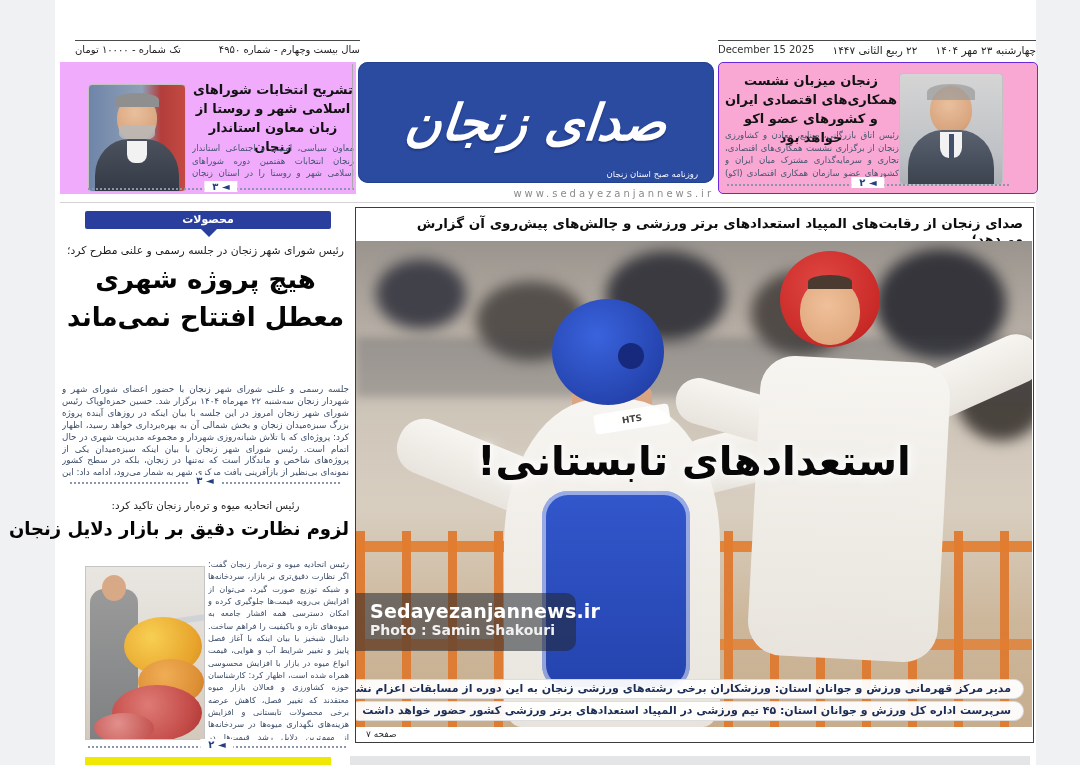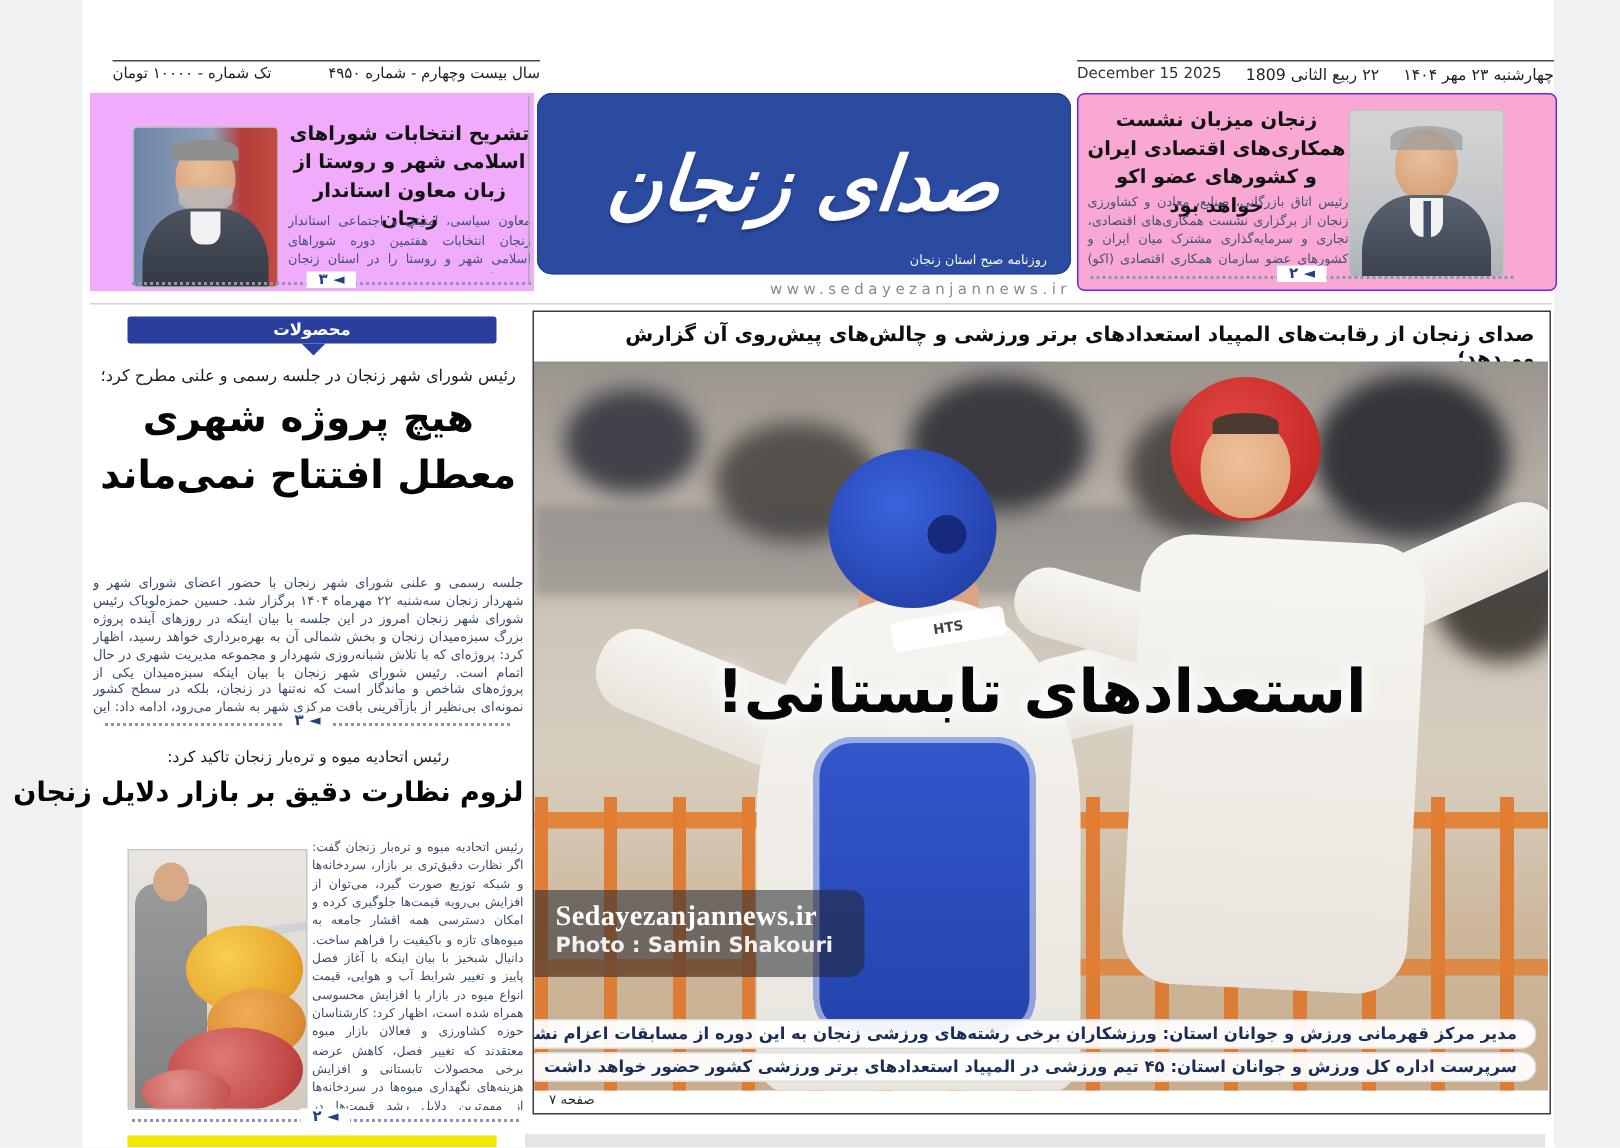"۲۲ ربیع الثانی 1809" span { text: 1809 -> ۱۴۴۷ }
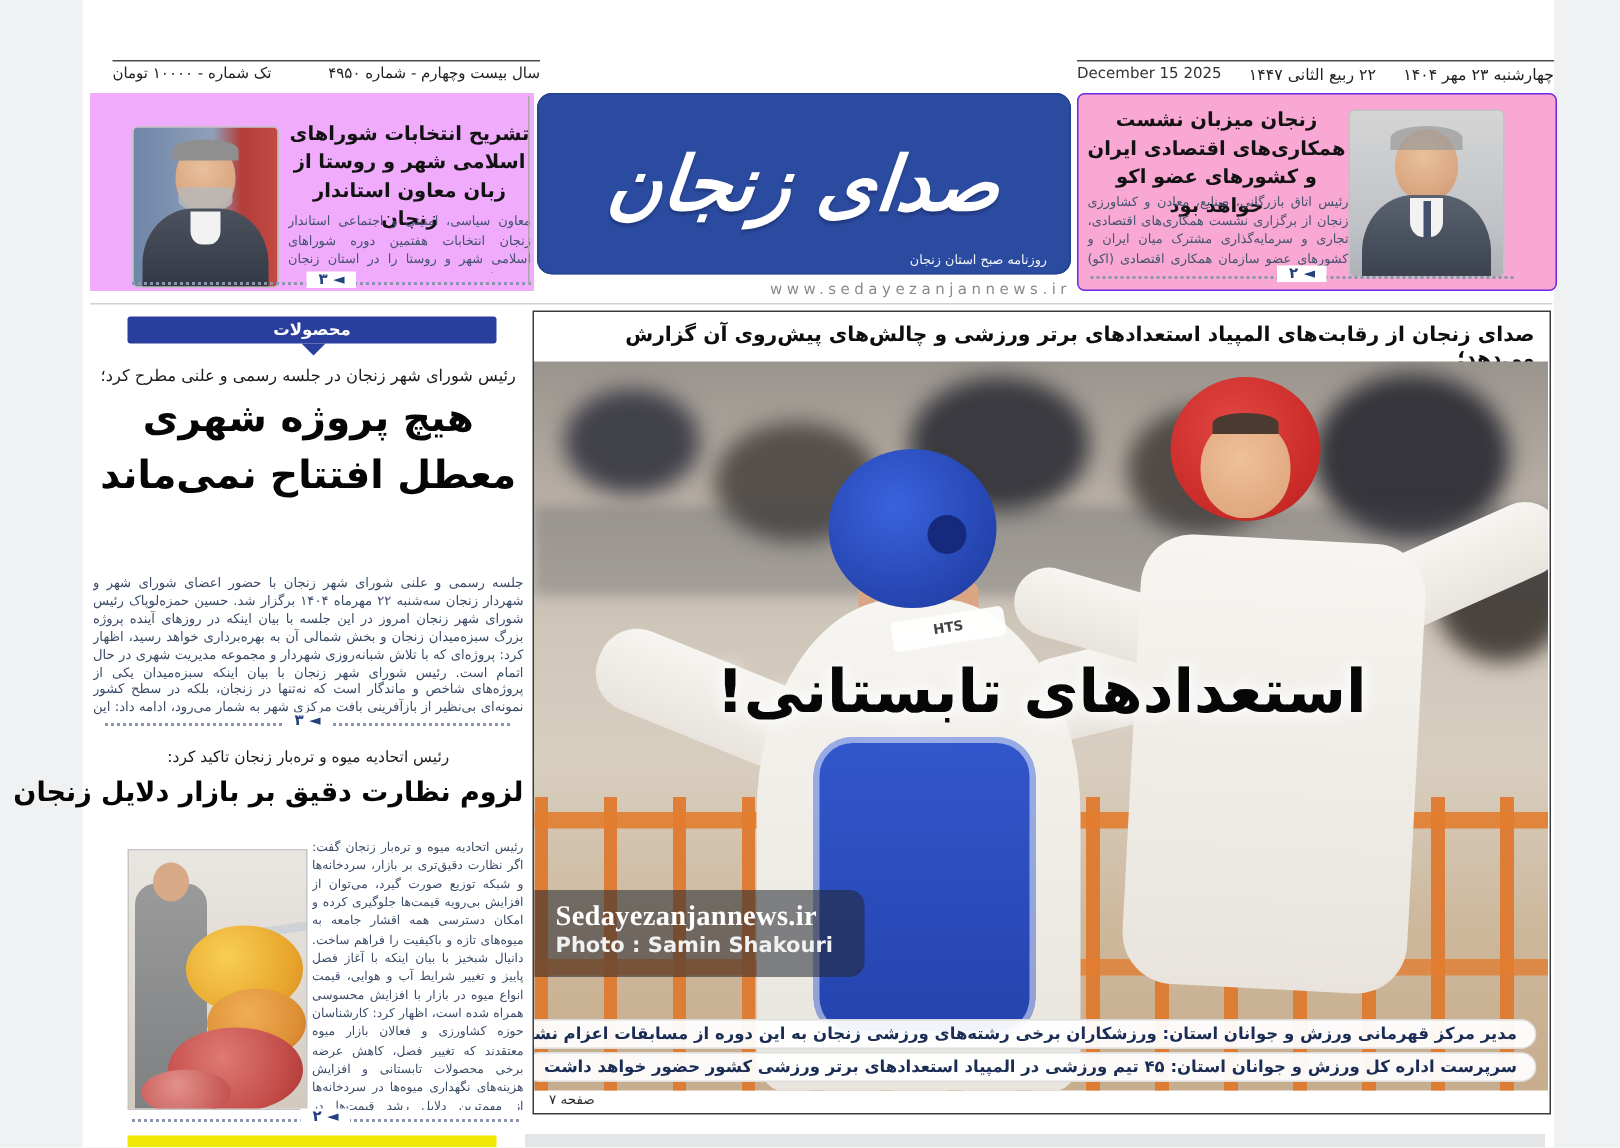"Sedayezanjannews.ir" .wm-site { font-family: Liberation Serif, serif -> none }
